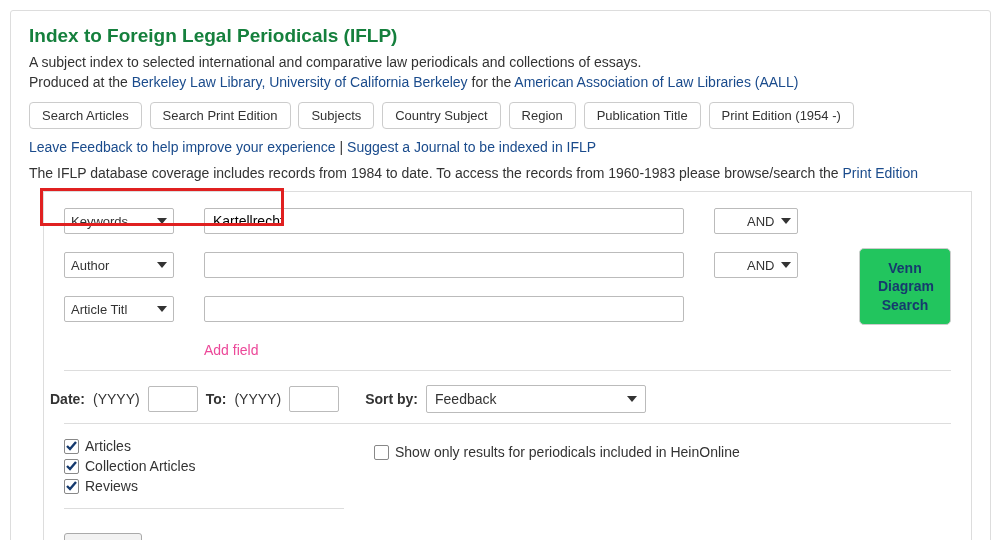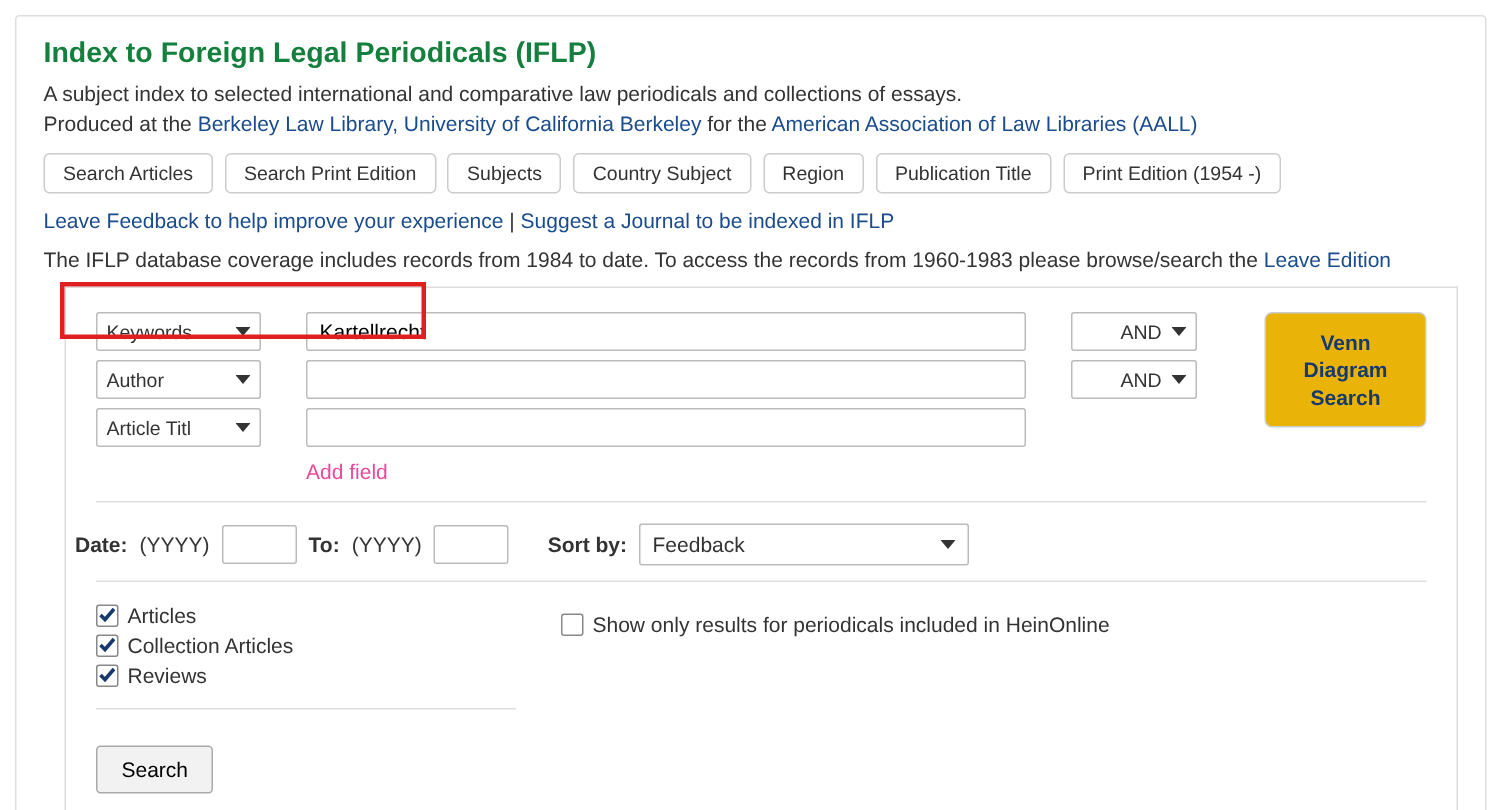"Leave Edition" span.link { text: Leave -> Print }
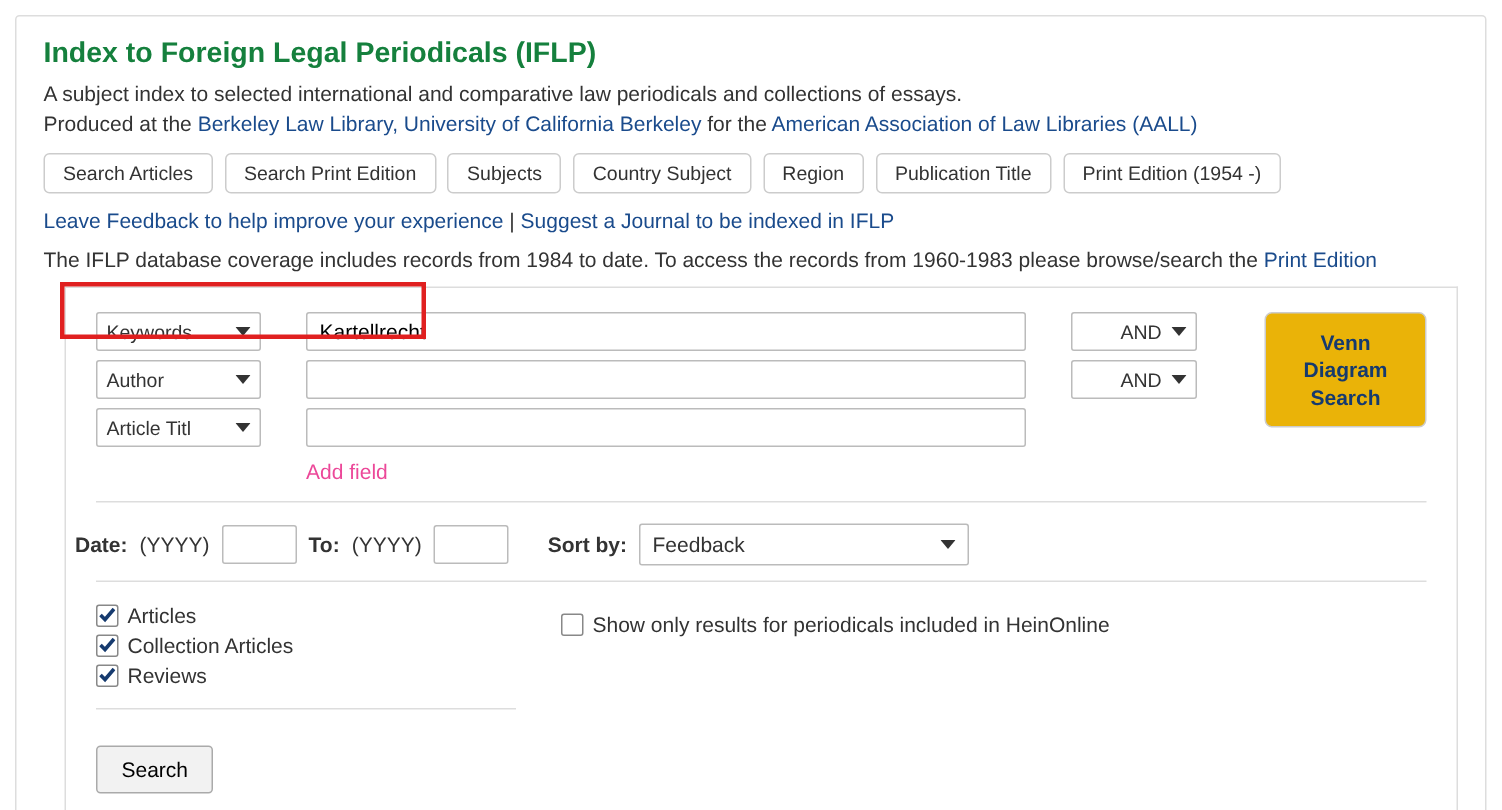"Keywords" .row { margin-bottom: 6px -> 18px }
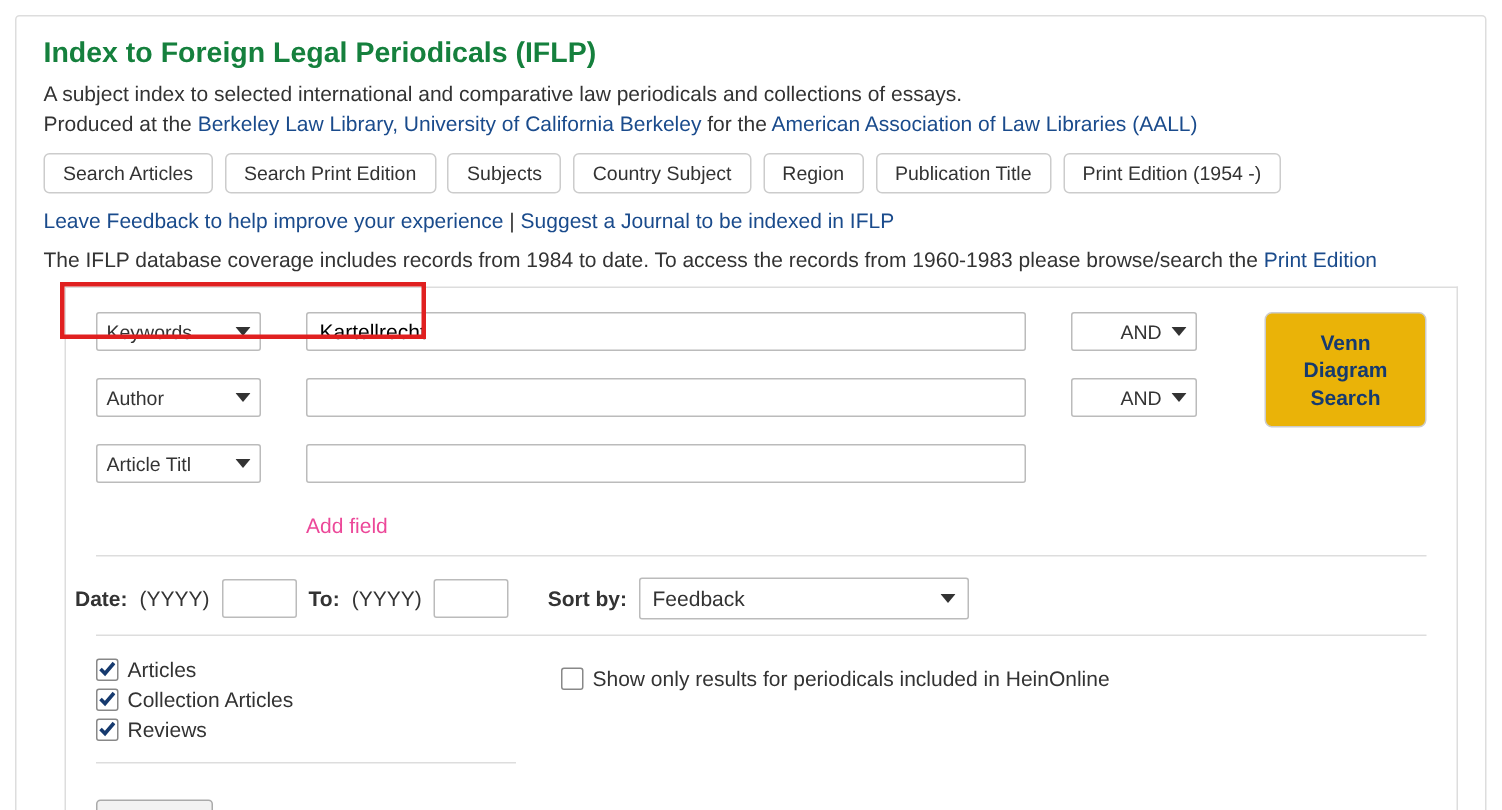"Venn Diagram Search" .venn-btn { background: #eab308 -> #22c55e; margin-top: none -> 40px; width: 108px -> 92px }
